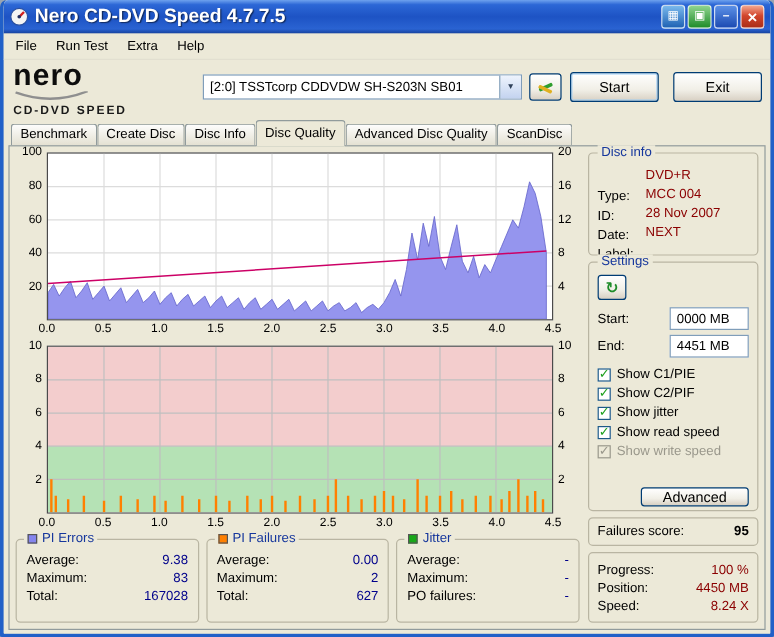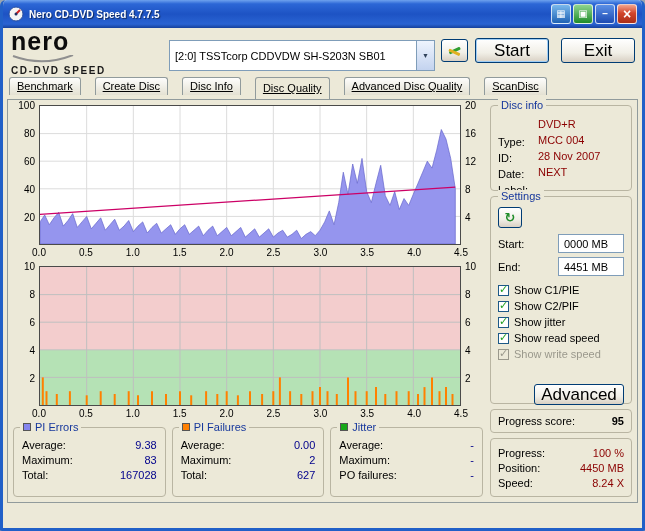"Nero CD-DVD Speed 4.7.7.5" .title-text { font-size: 10px -> 16px }
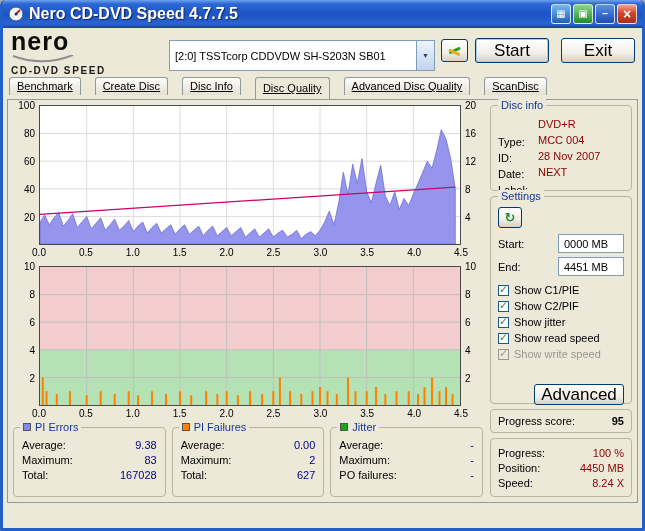"File" div.menubar { html: none -> <div> <span>File</span> <span>Run Test</span> <span>Extra</span> <span>Help</span> </div> }
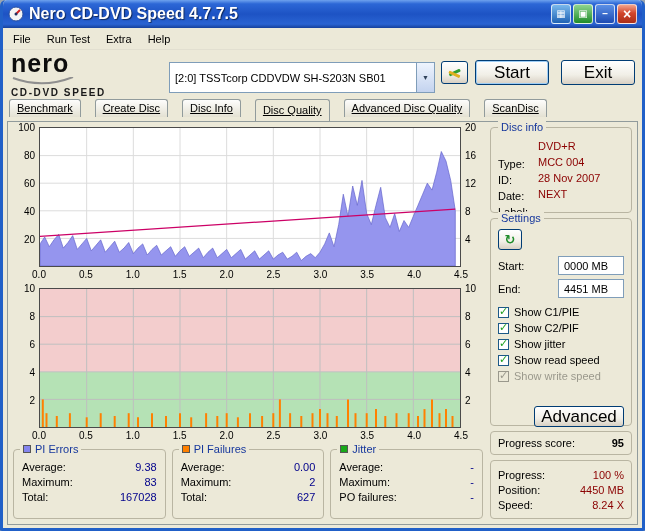"[2:0] TSSTcorp CDDVDW SH-S203N SB01" .combo { height: 31px -> 21px }
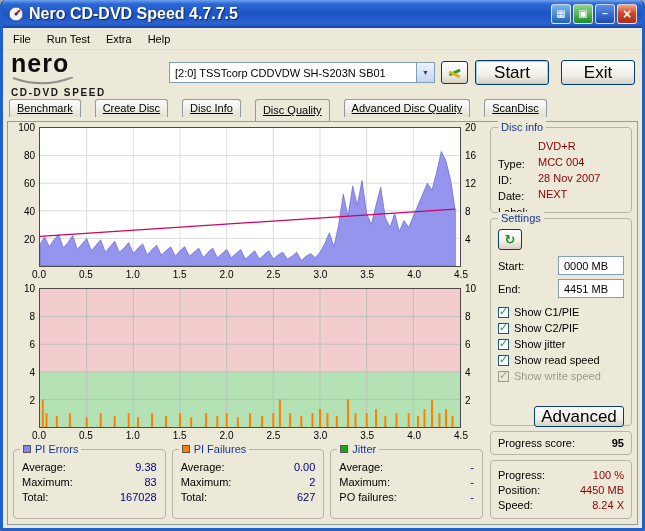"Start" .xpbtn { font-size: 17px -> 12px }
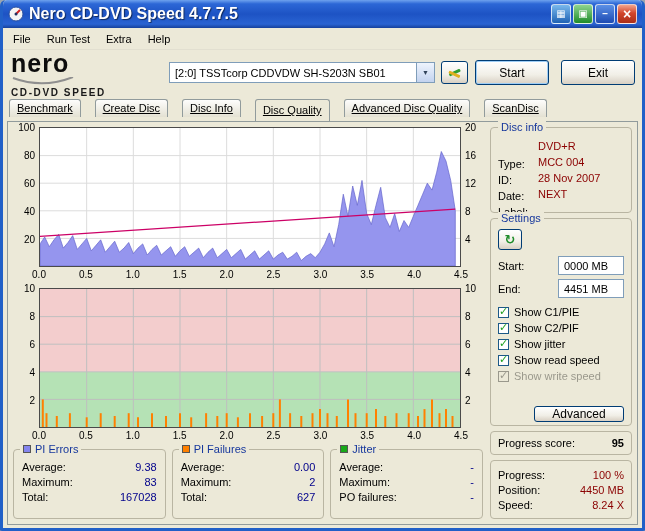"Benchmark" .tabs { align-items: flex-start -> flex-end; gap: 14px -> 0; text-decoration: underline -> none }
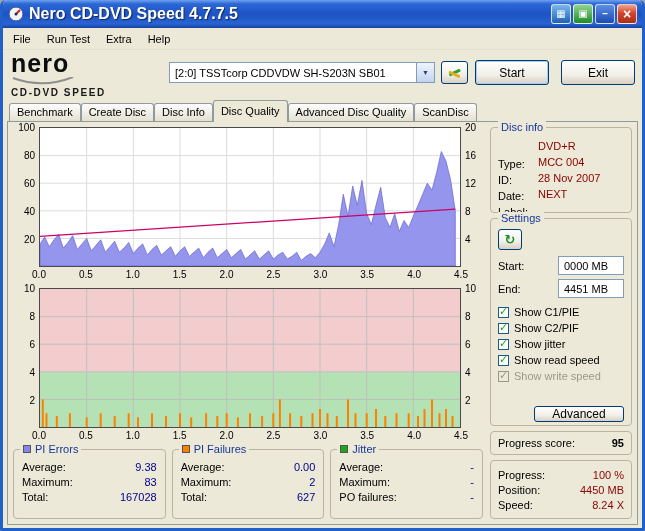"Progress score:" span { text: Progress -> Failures }
